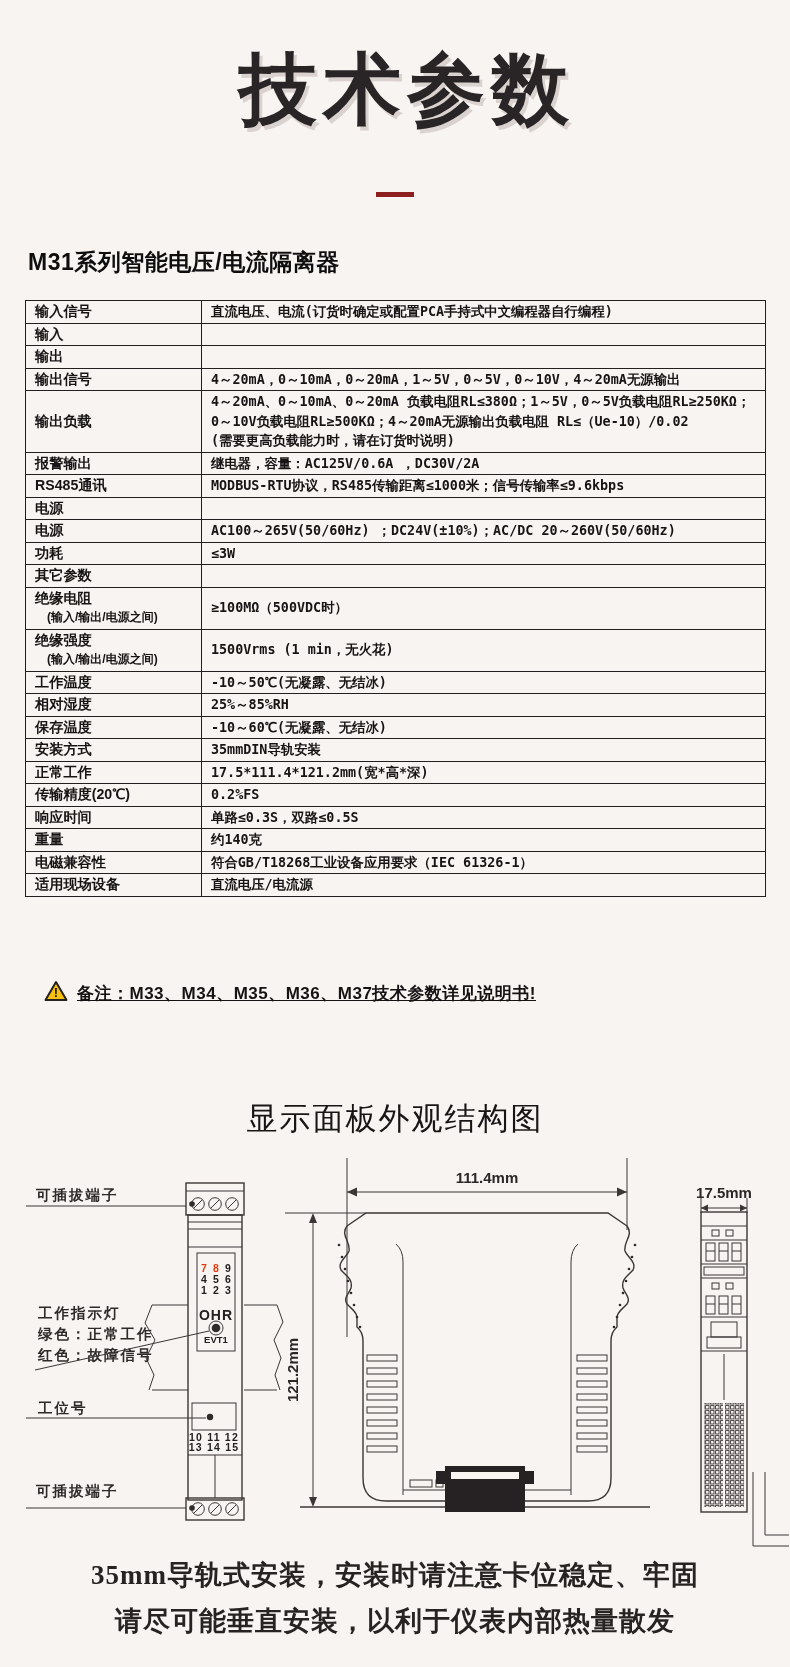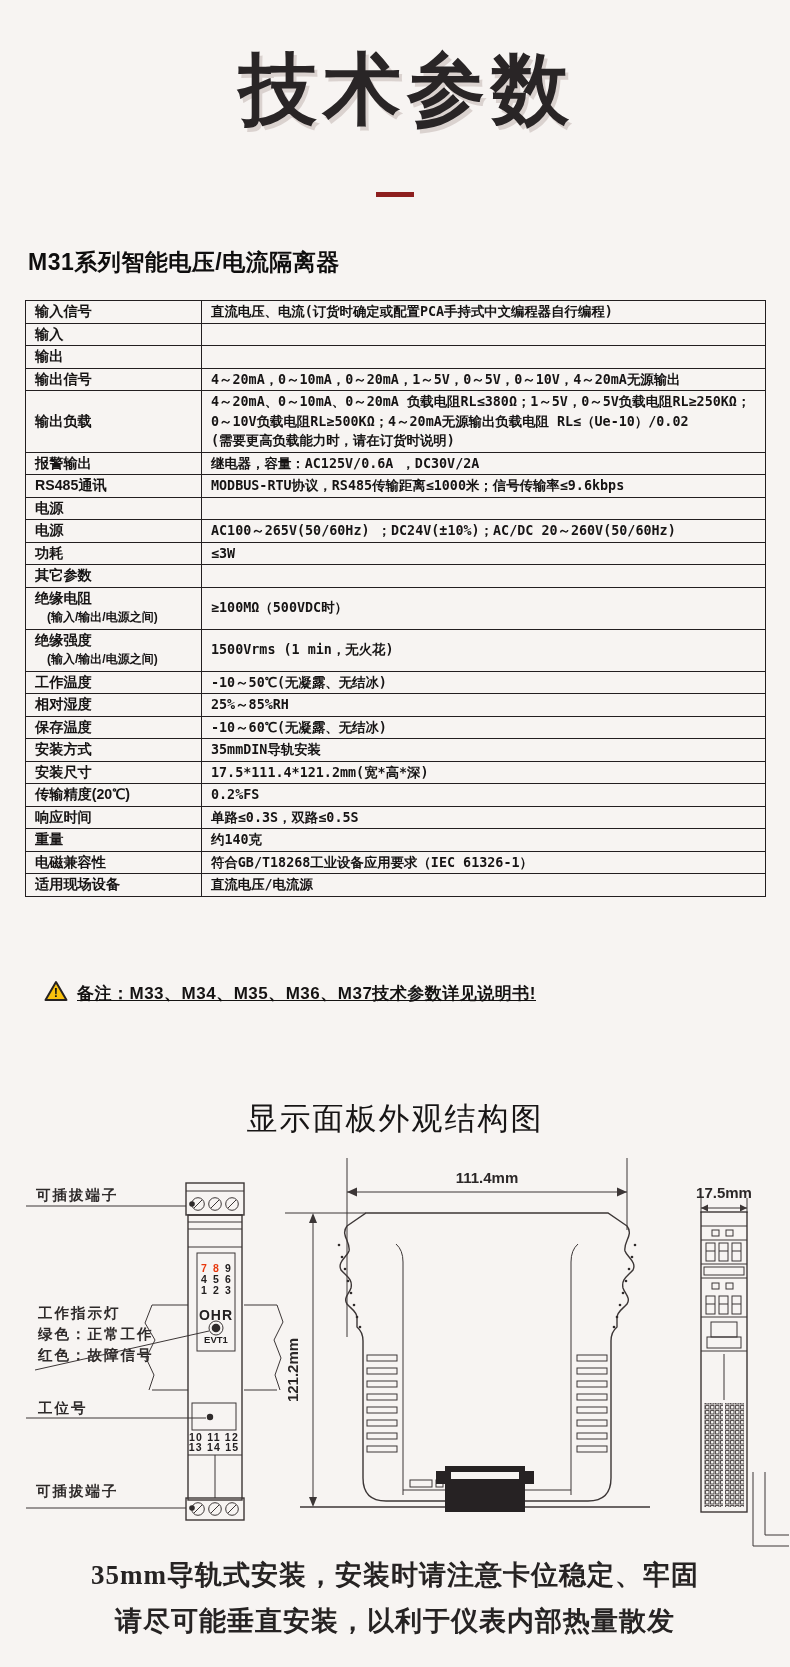"安装尺寸" span.k1 { text: 安装尺寸 -> 正常工作 }
